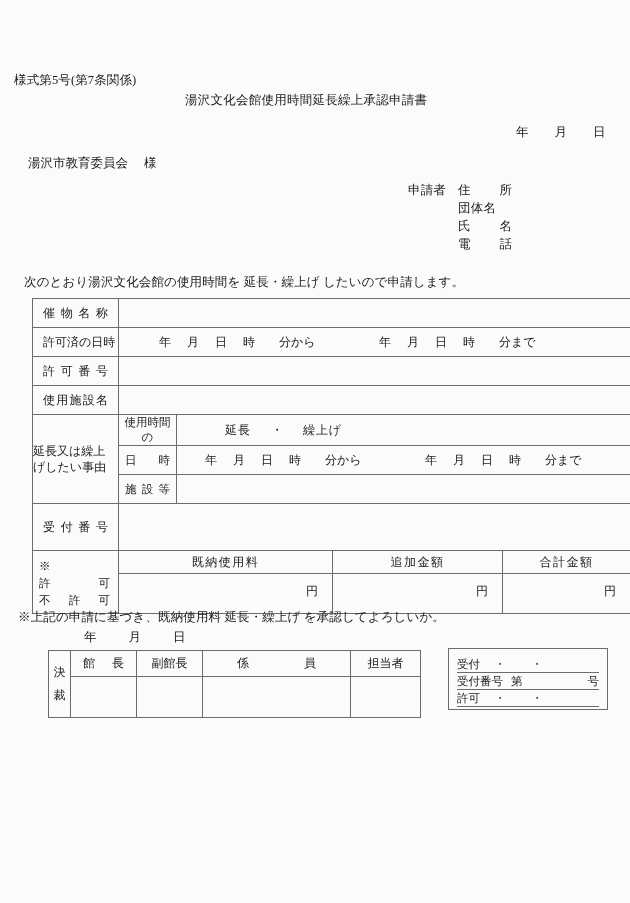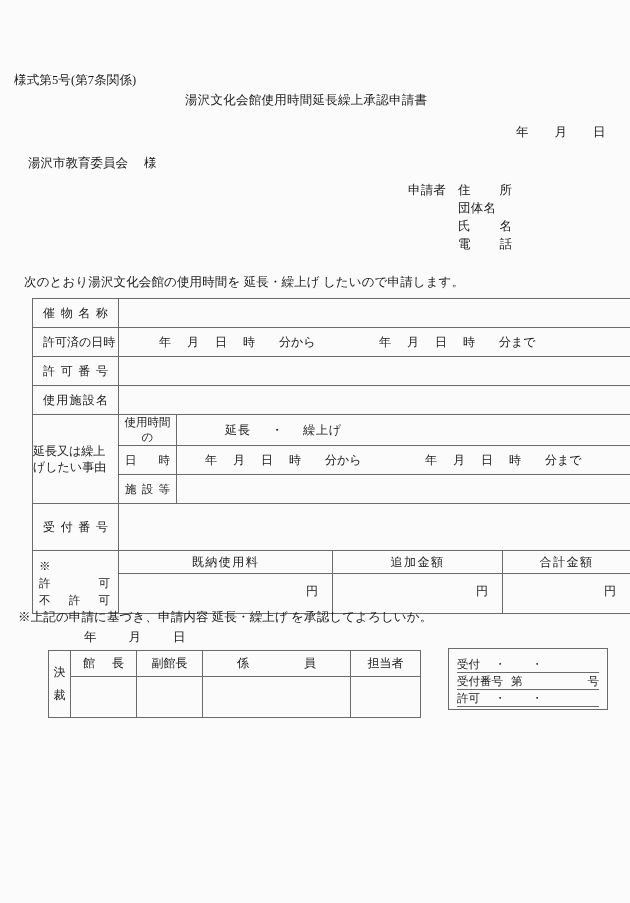"※上記の申請に基づき、申請内容 延長・繰上げ を承認してよろしいか。" div.abs { text: 申請内容 -> 既納使用料 }
